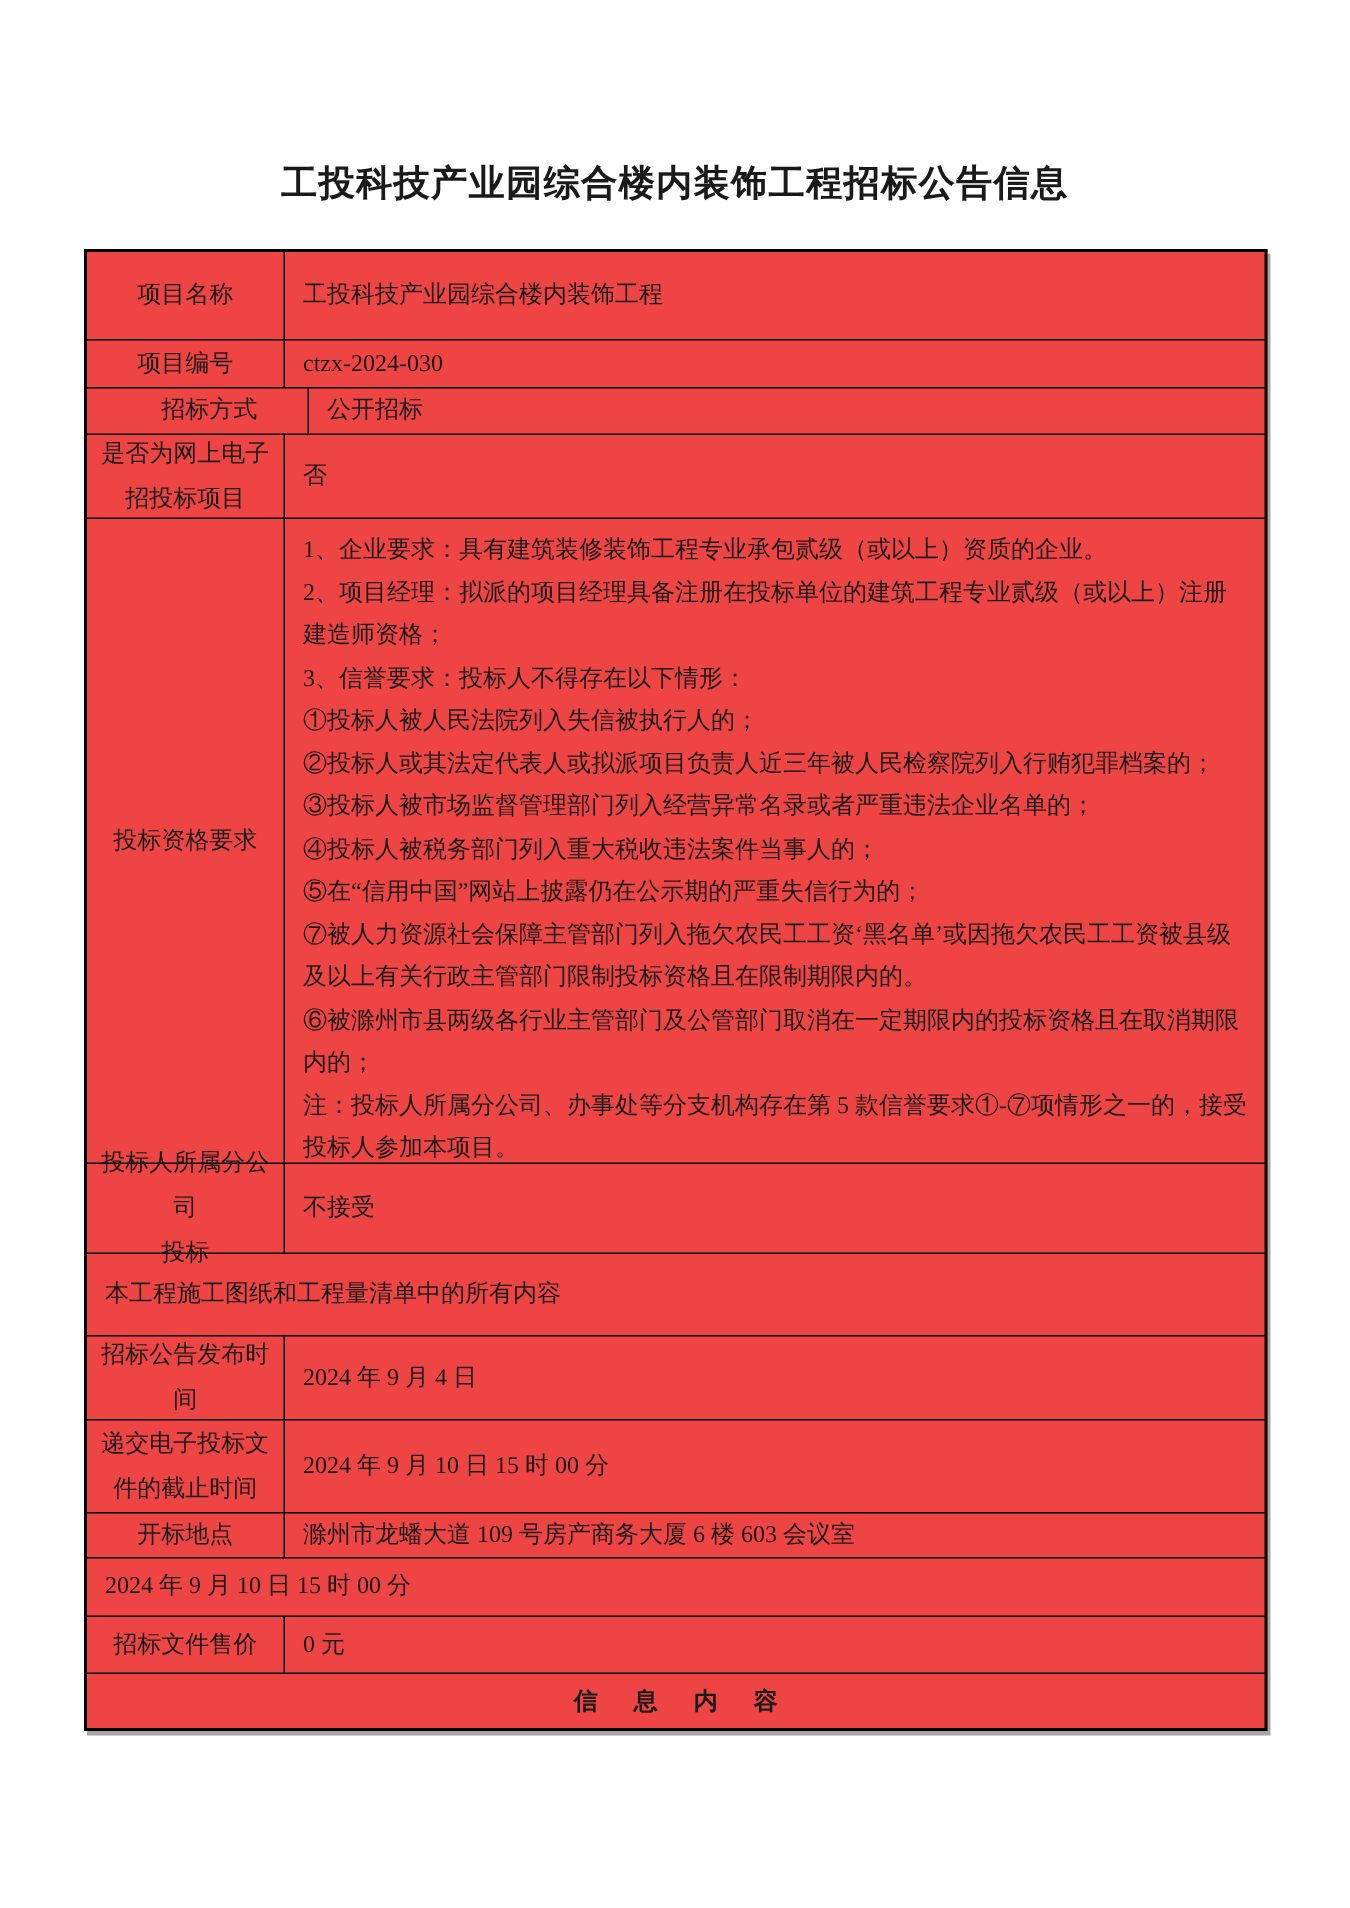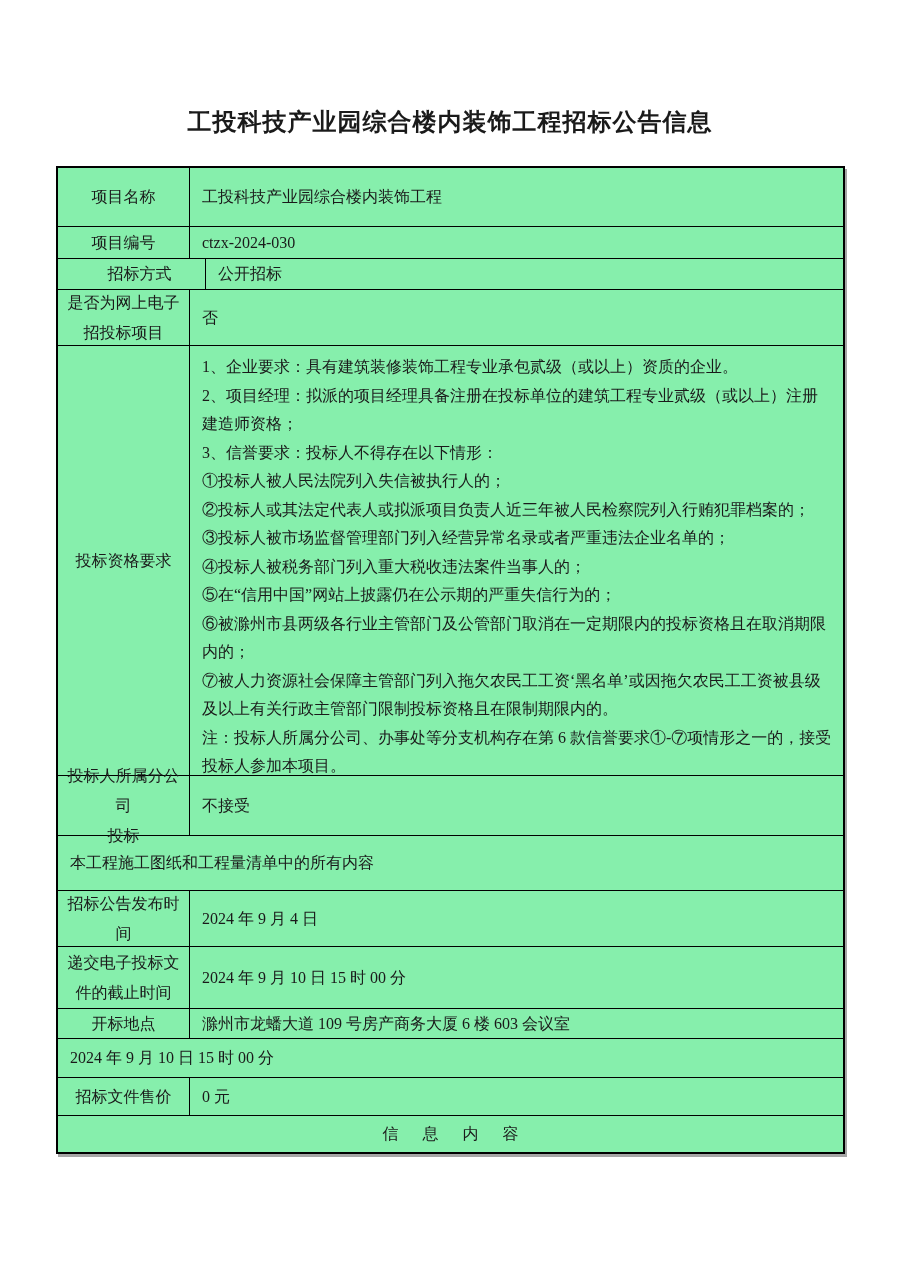"项目名称" .doc-table { background: #86efac -> #ef4444 }
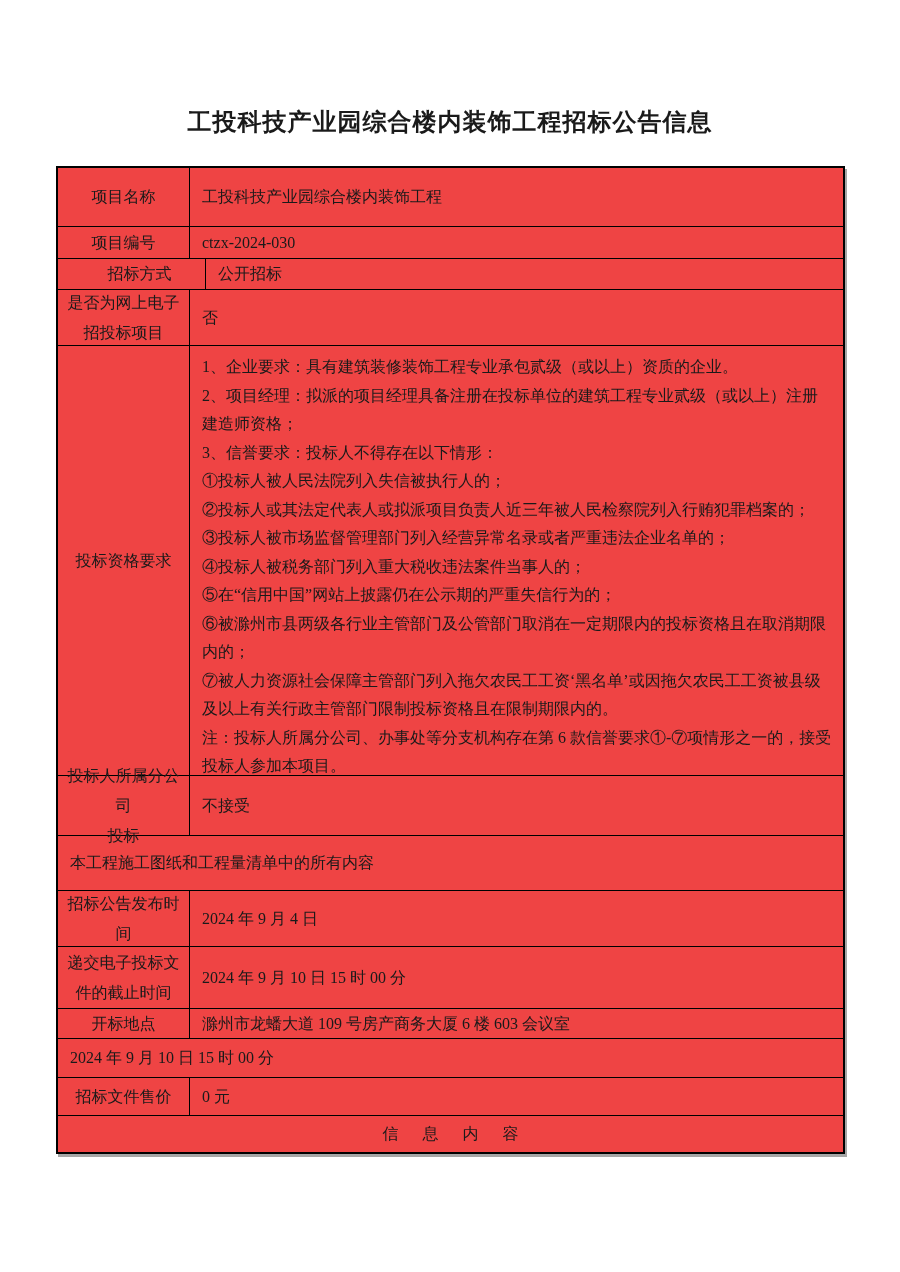"⑥被滁州市县两级各行业主管部门及公管部门取消在一定期限内的投标资格且在取消期限内" p { order: before "⑦被人力资源社会保障主管部门列入拖欠农民工工资‘黑名单’或因拖欠农民工工资被县级" -> after "⑦被人力资源社会保障主管部门列入拖欠农民工工资‘黑名单’或因拖欠农民工工资被县级" }
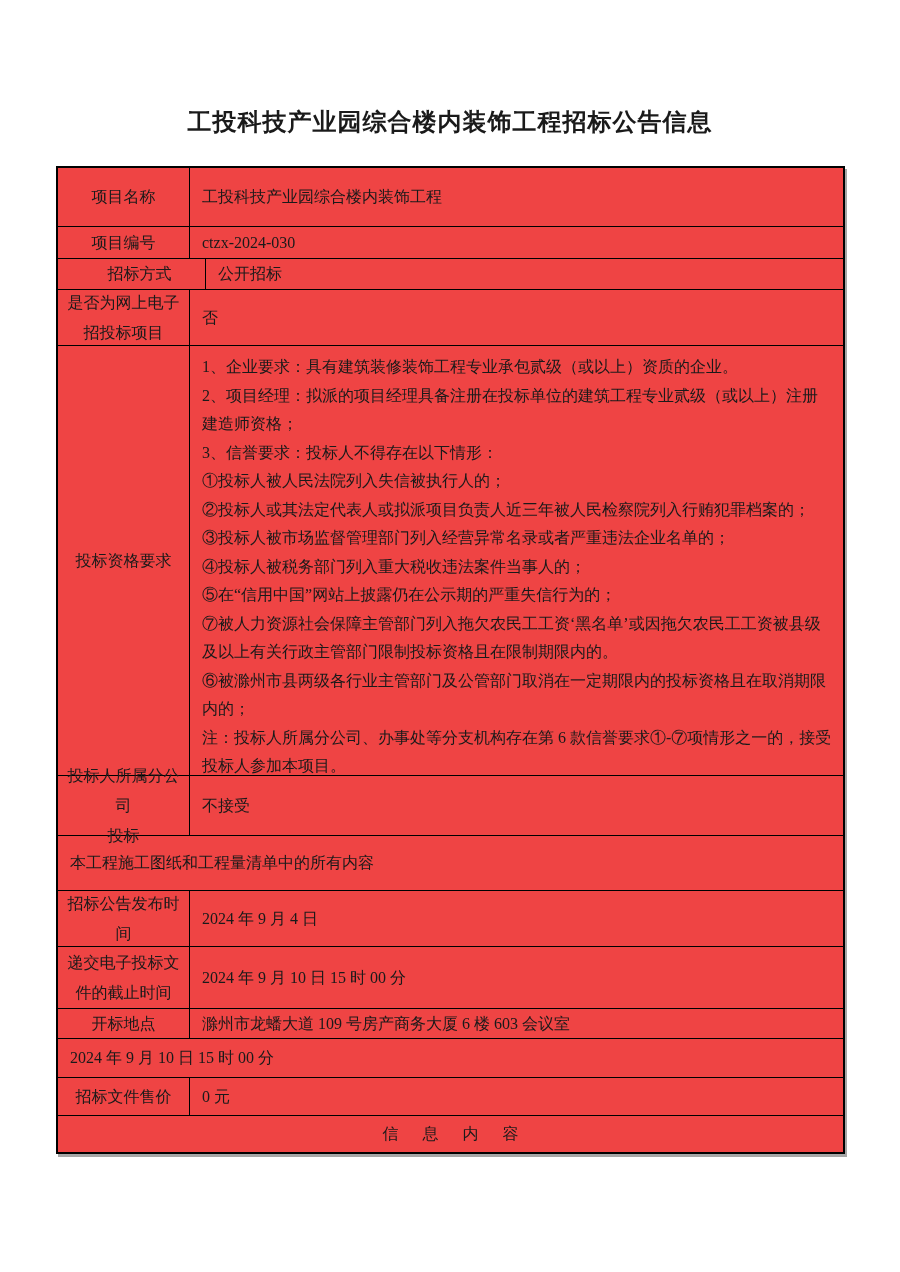"注：投标人所属分公司、办事处等分支机构存在第 6" p { text: 6 -> 5 }
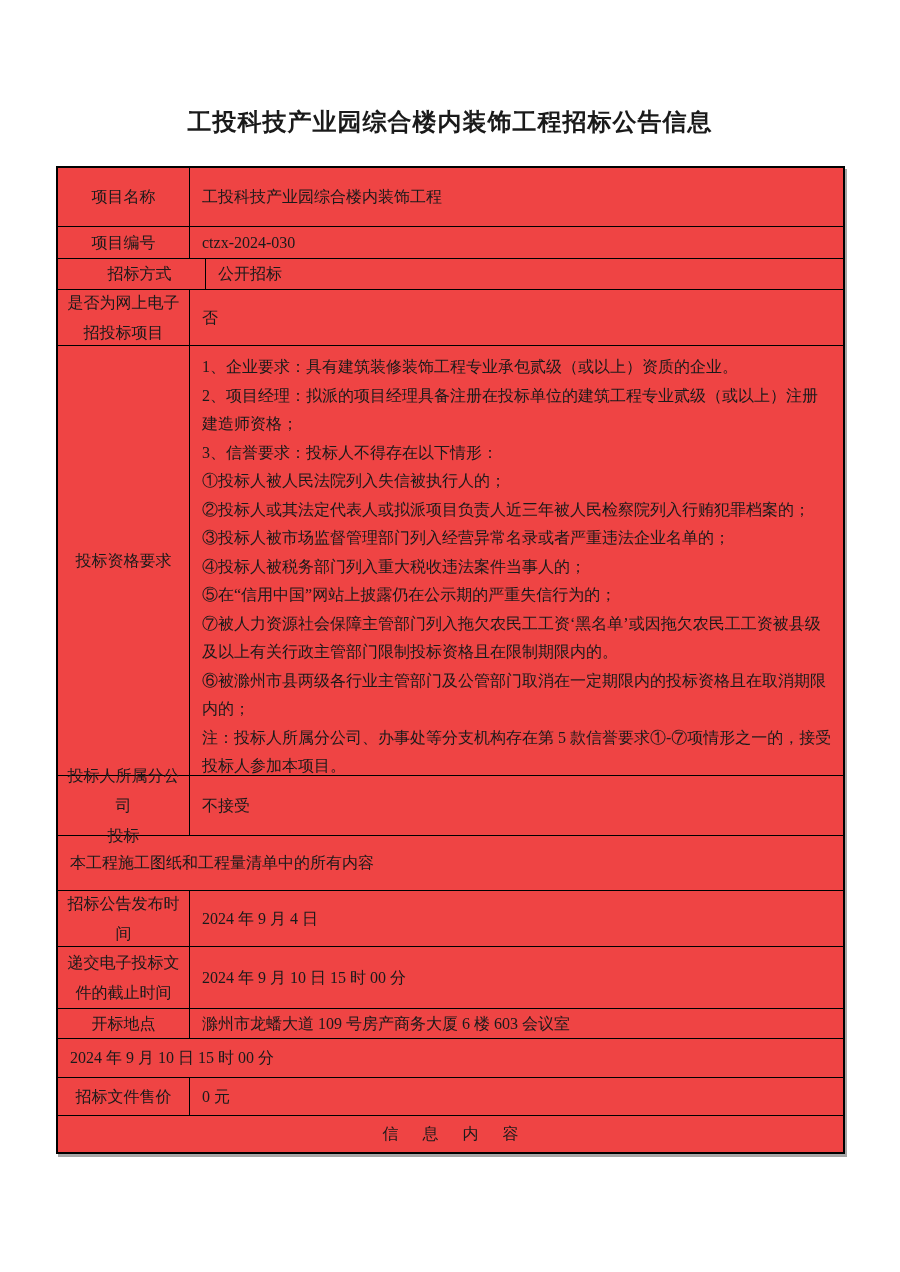"信息内容" .footer-text { font-weight: none -> bold }
